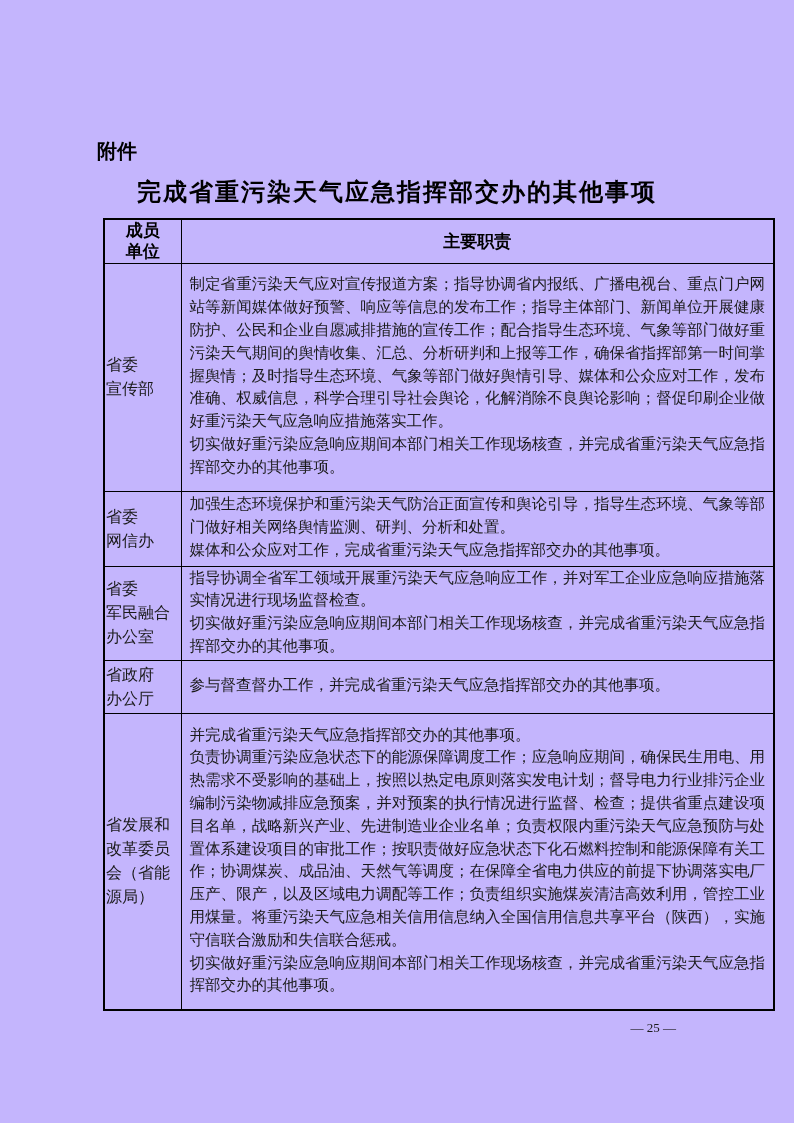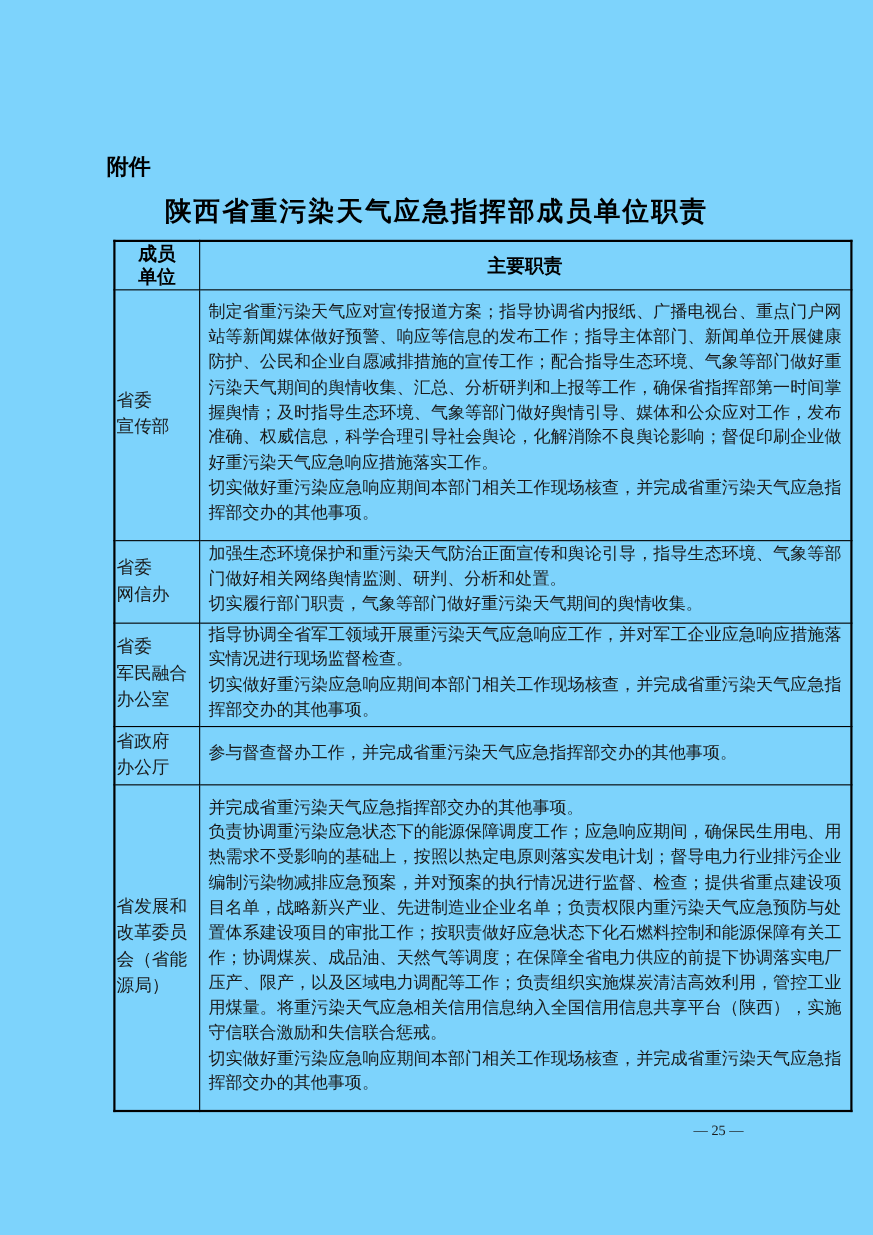"附件" .page { background: #7dd3fc -> #c4b5fd }
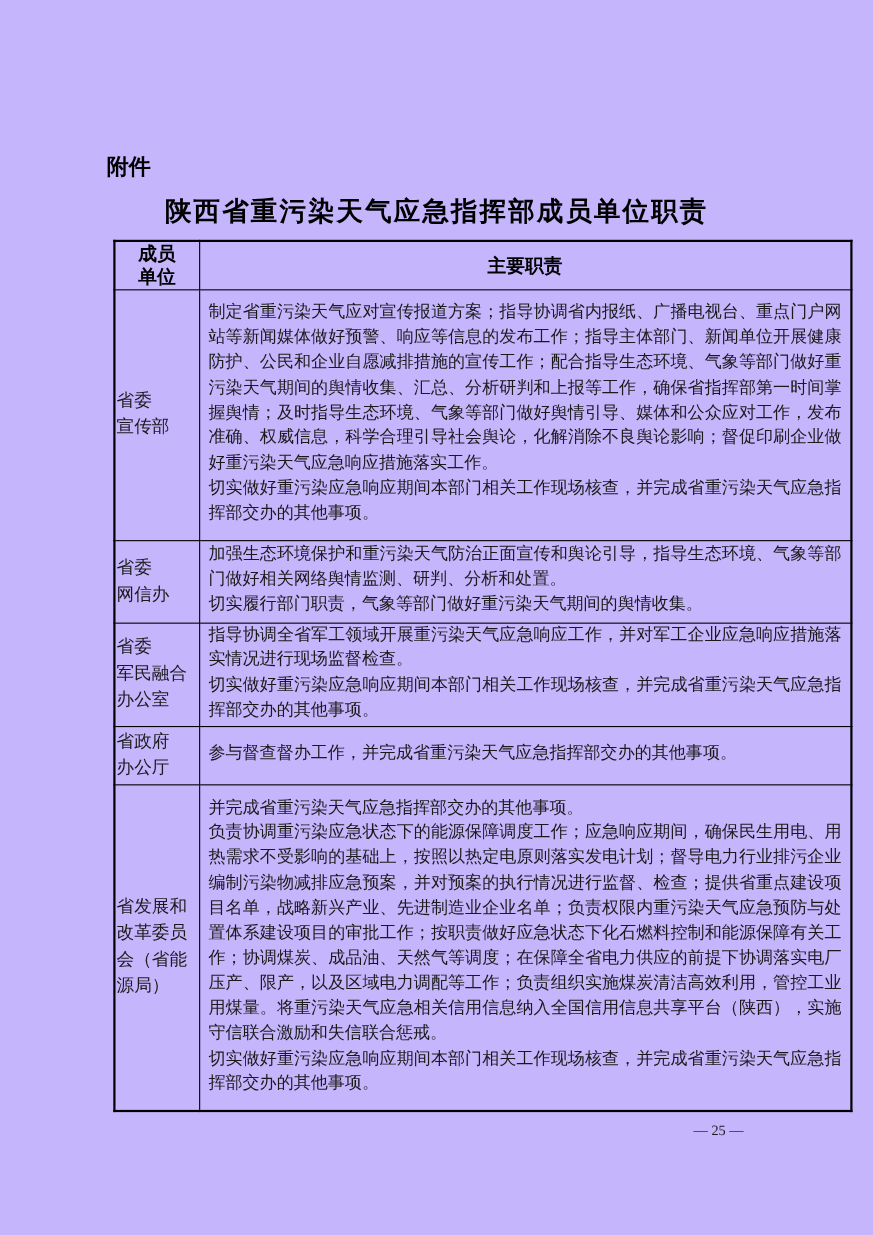"陕西省重污染天气应急指挥部成员单位职责" div.doc-title { text: 陕西省重污染天气应急指挥部成员单位职责 -> 完成省重污染天气应急指挥部交办的其他事项 }
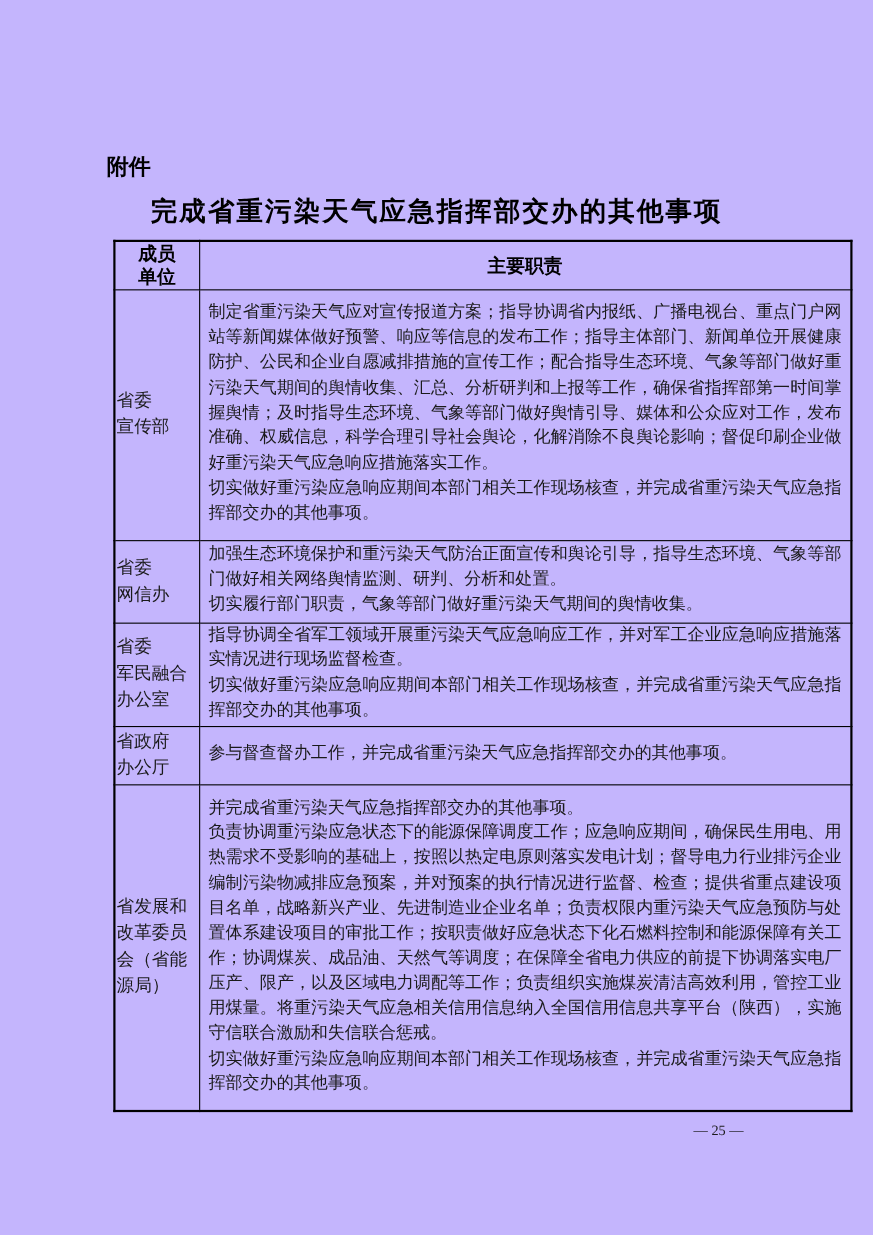"切实履行部门职责，气象等部门做好重污染天气期间的舆情收集。" p { text: 切实履行部门职责，气象等部门做好重污染天气期间的舆情收集 -> 媒体和公众应对工作，完成省重污染天气应急指挥部交办的其他事项 }
